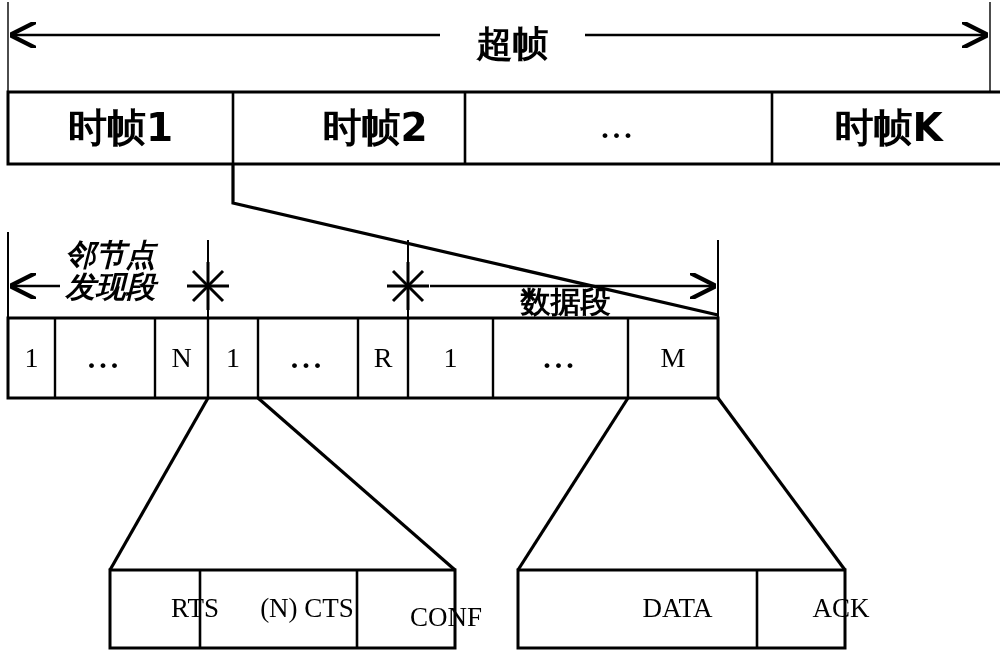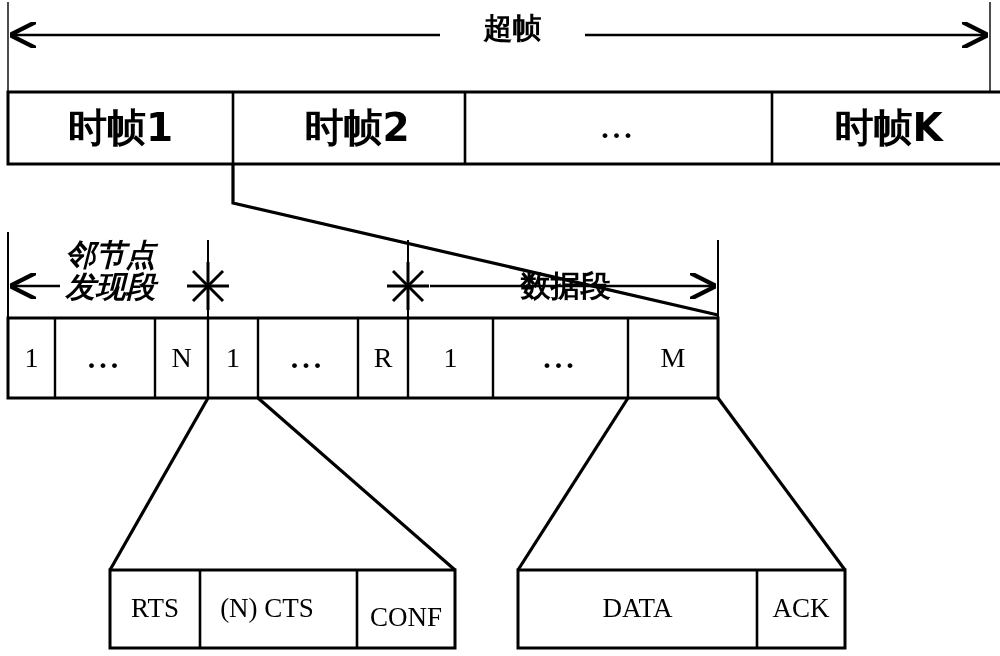"超帧" .title-superframe { font-size: 29px -> 36px; margin-top: none -> 15px }
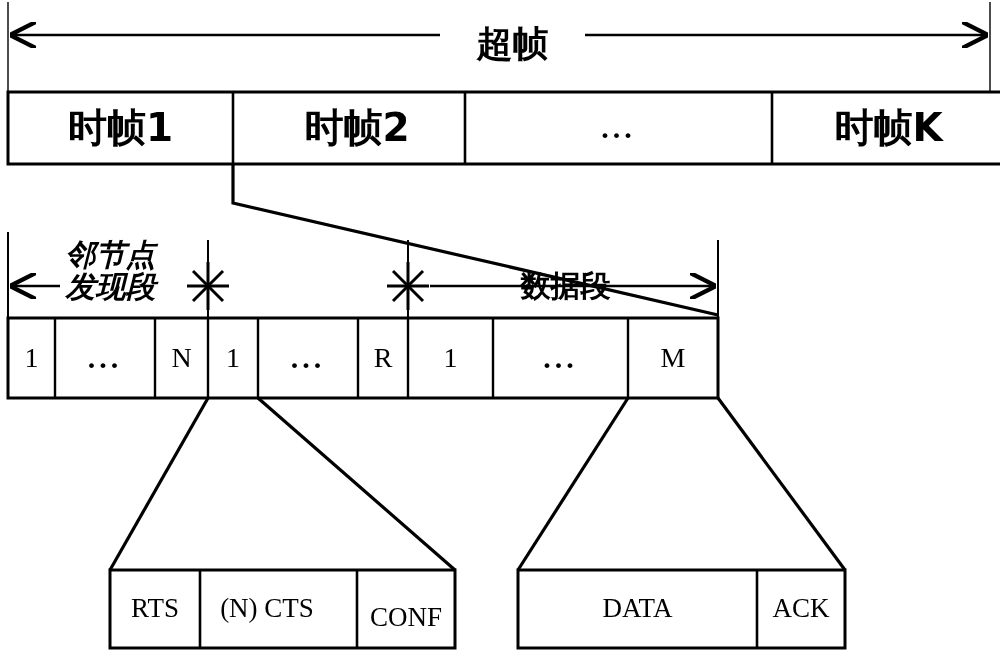"时帧2" div.lbl { left: 233px -> 251px }
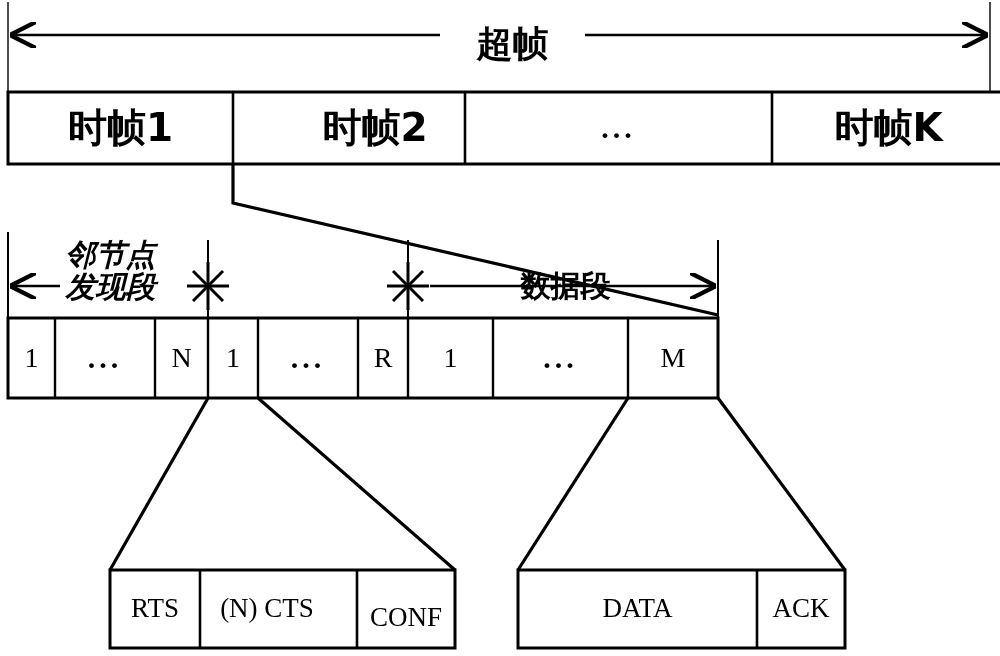"数据段" div.lbl { top: 262px -> 278px }
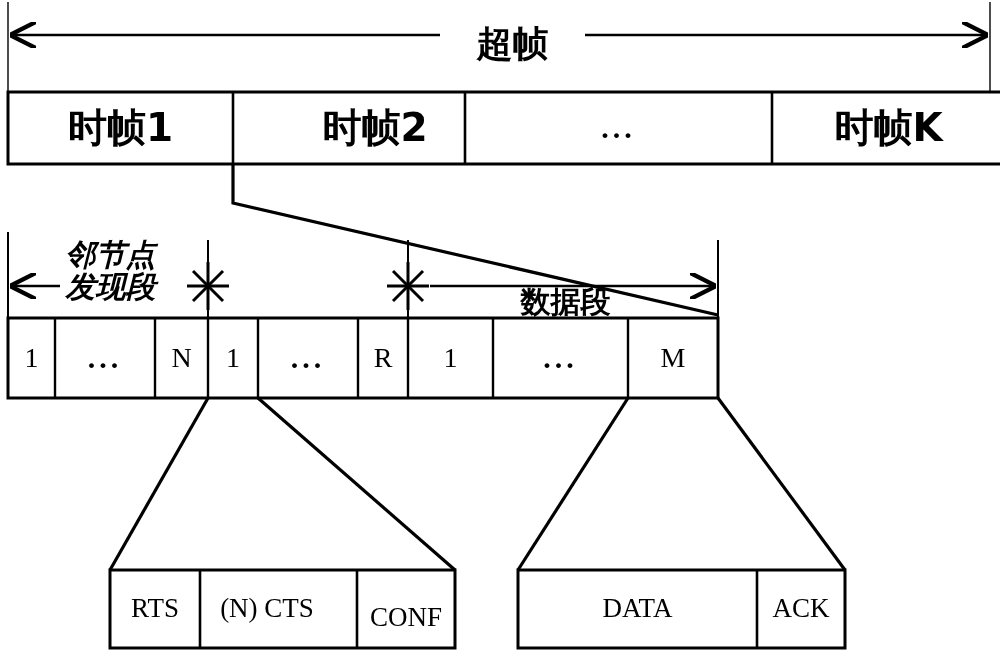"RTS" .pkt-label { margin-left: none -> 40px }
